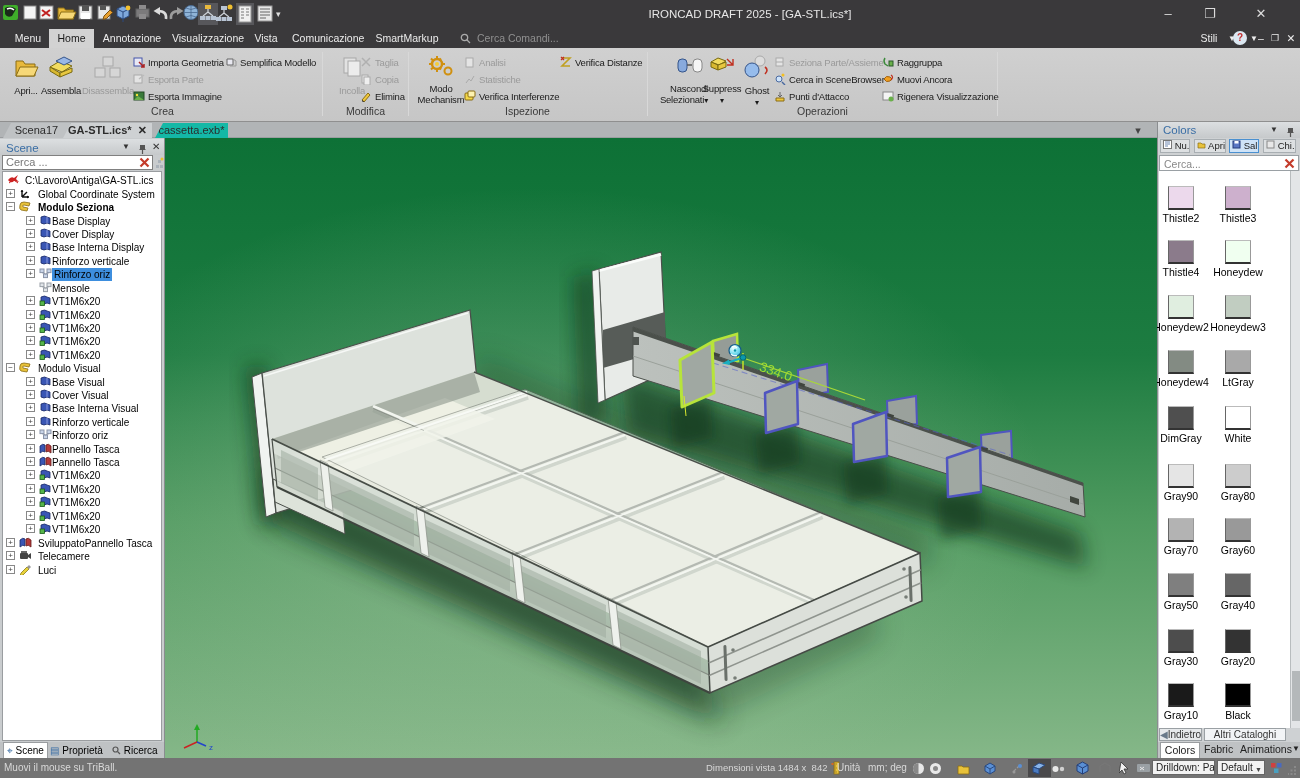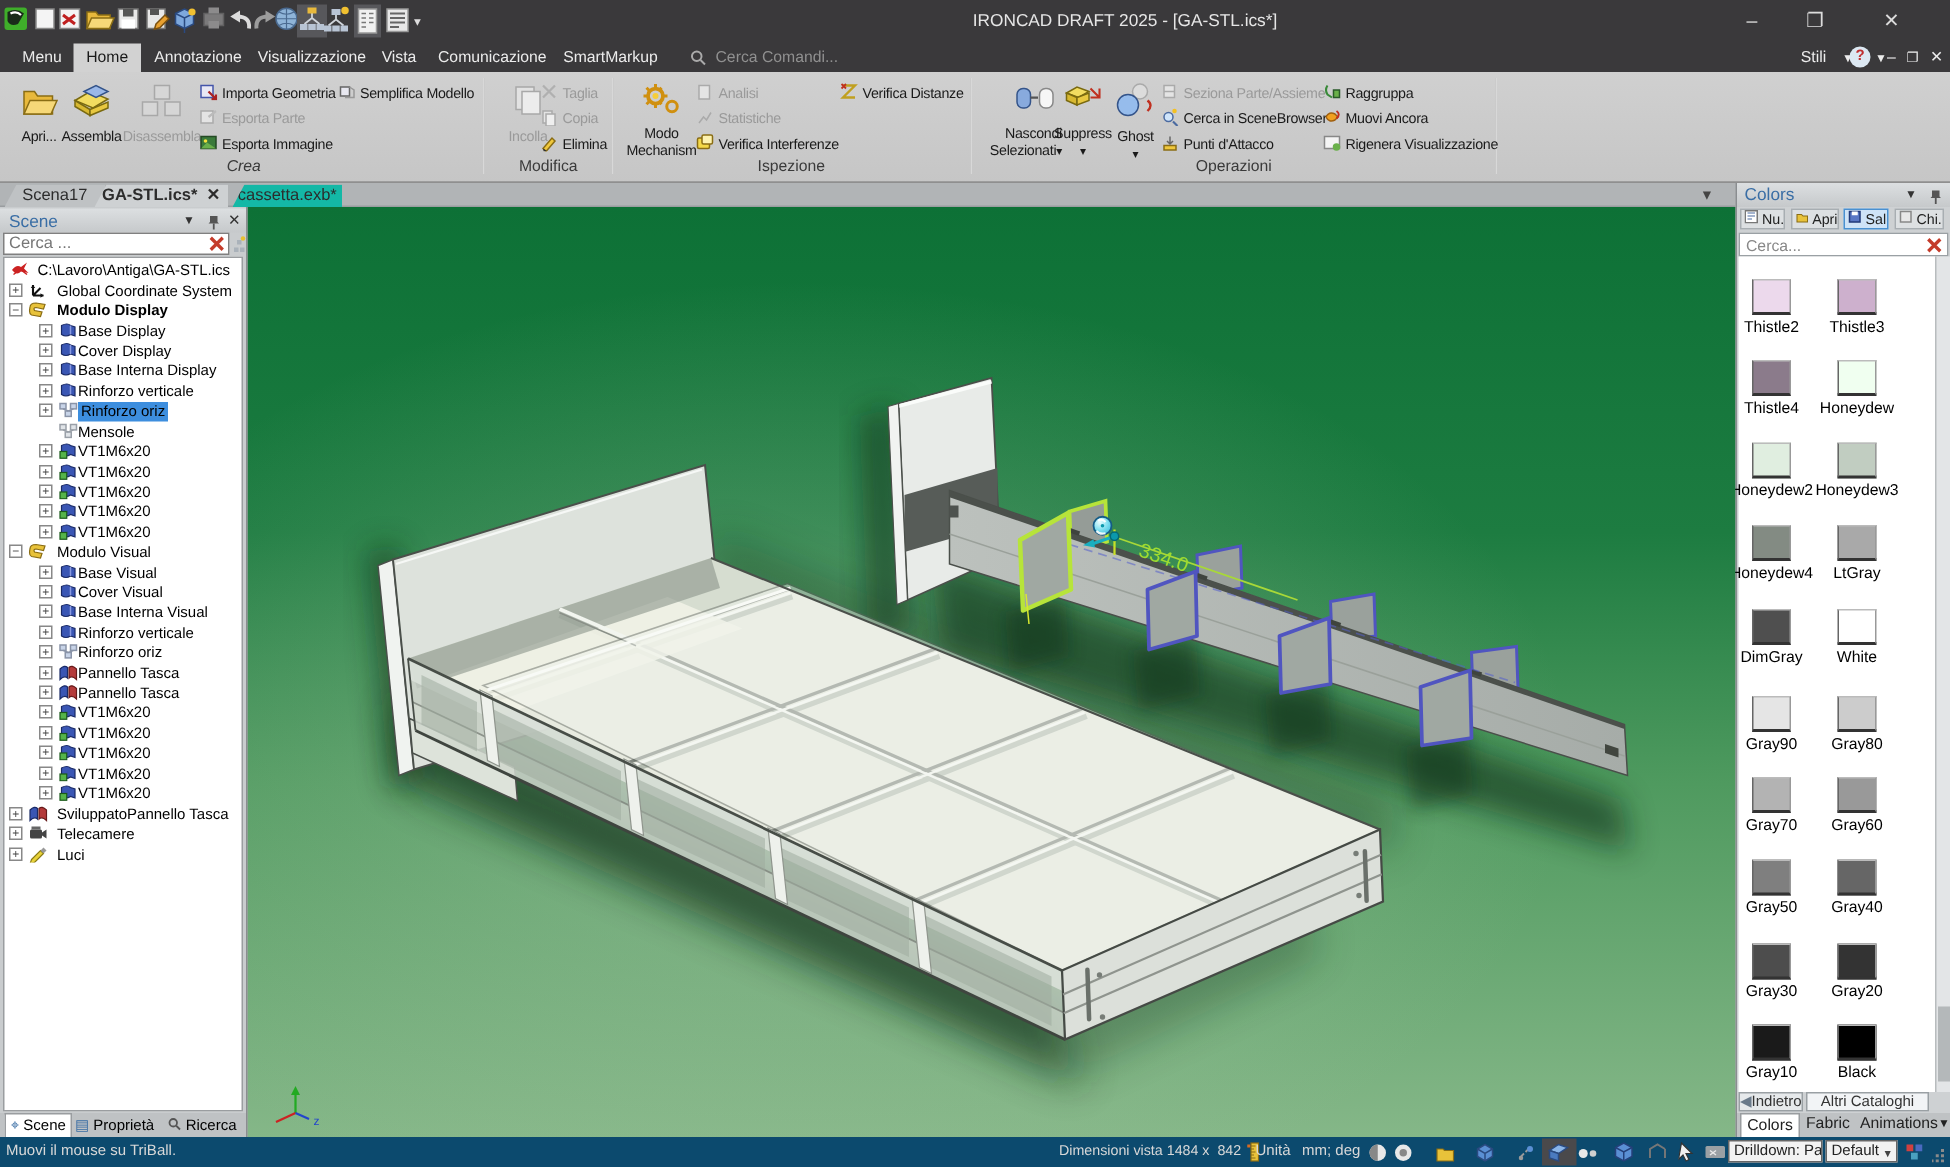"Crea" div.glabel { font-style: italic -> none }
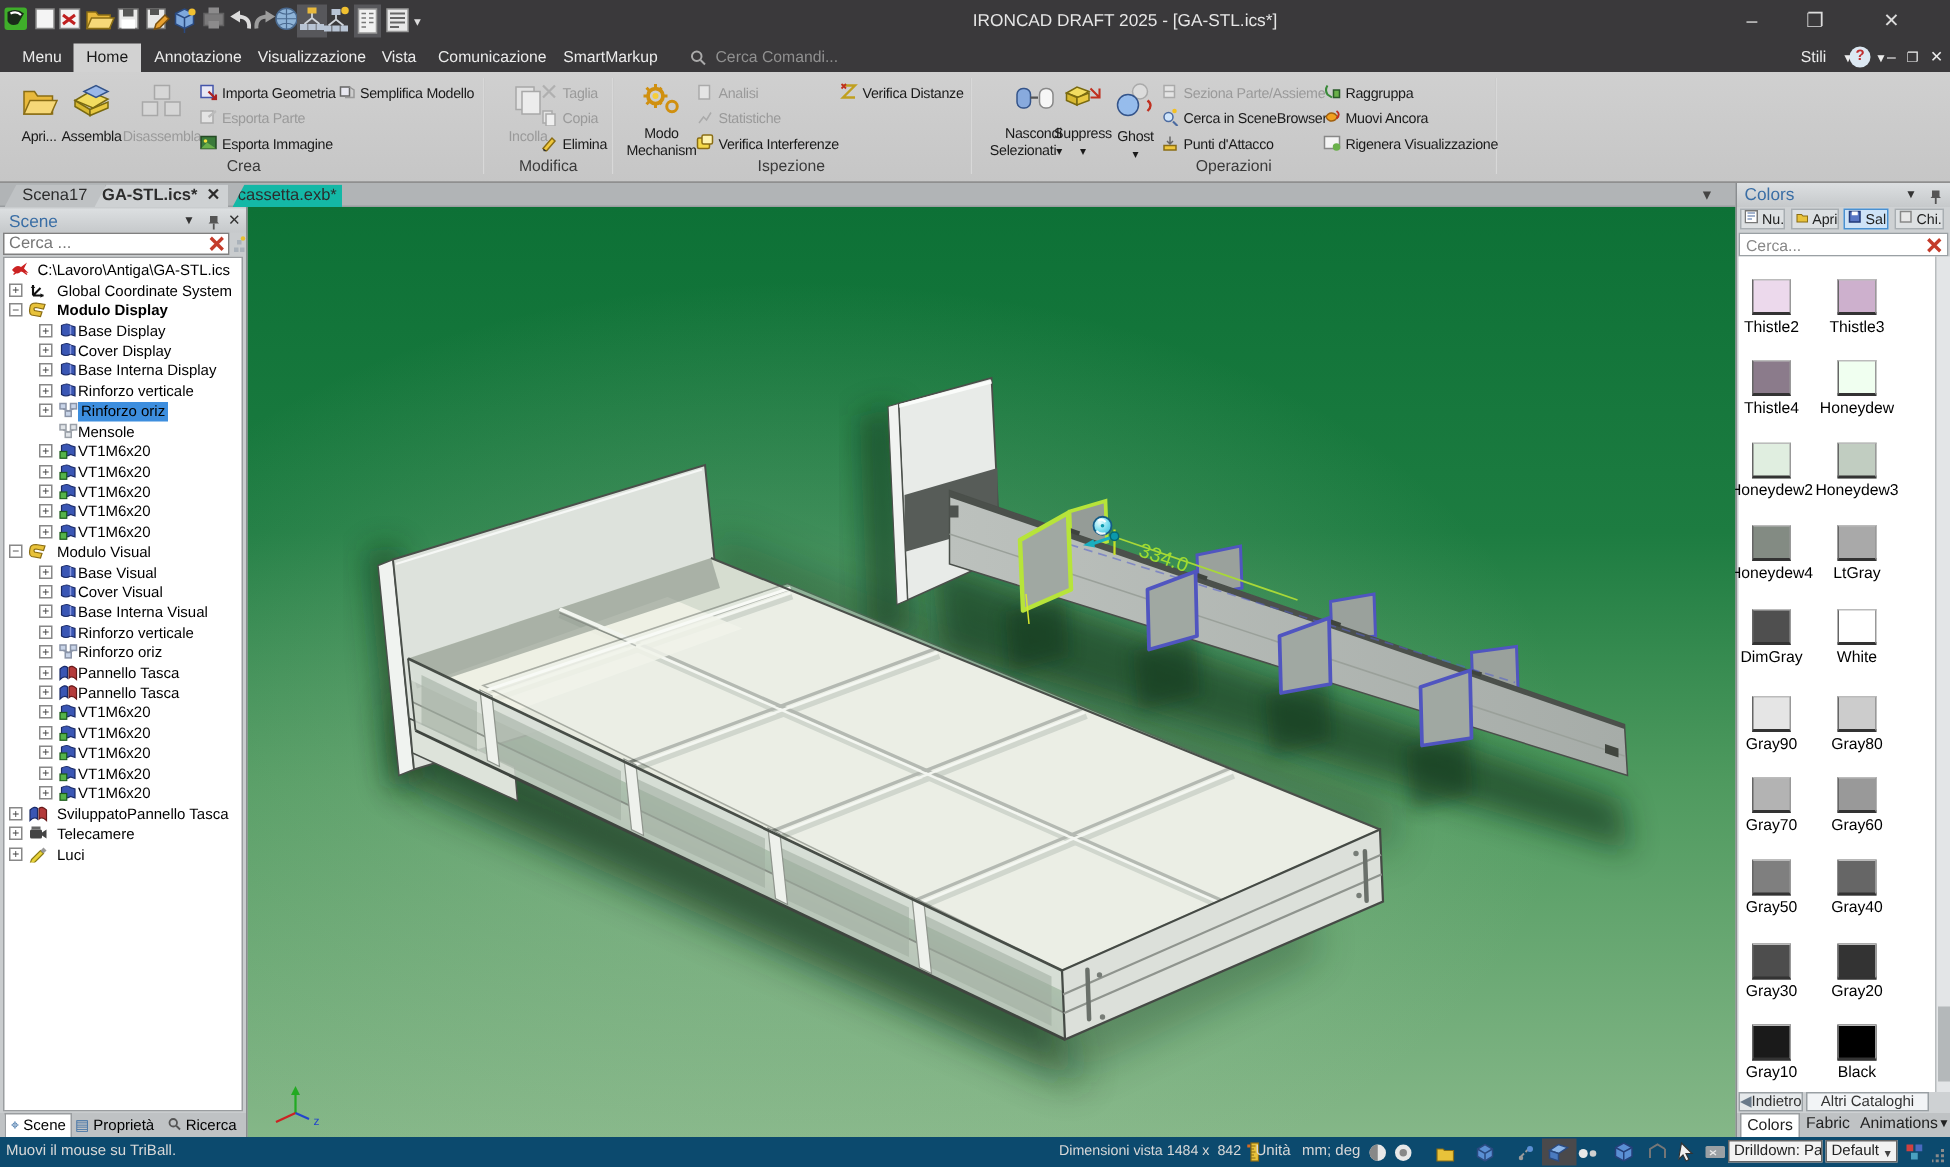"Modulo Display" span { text: Display -> Seziona }
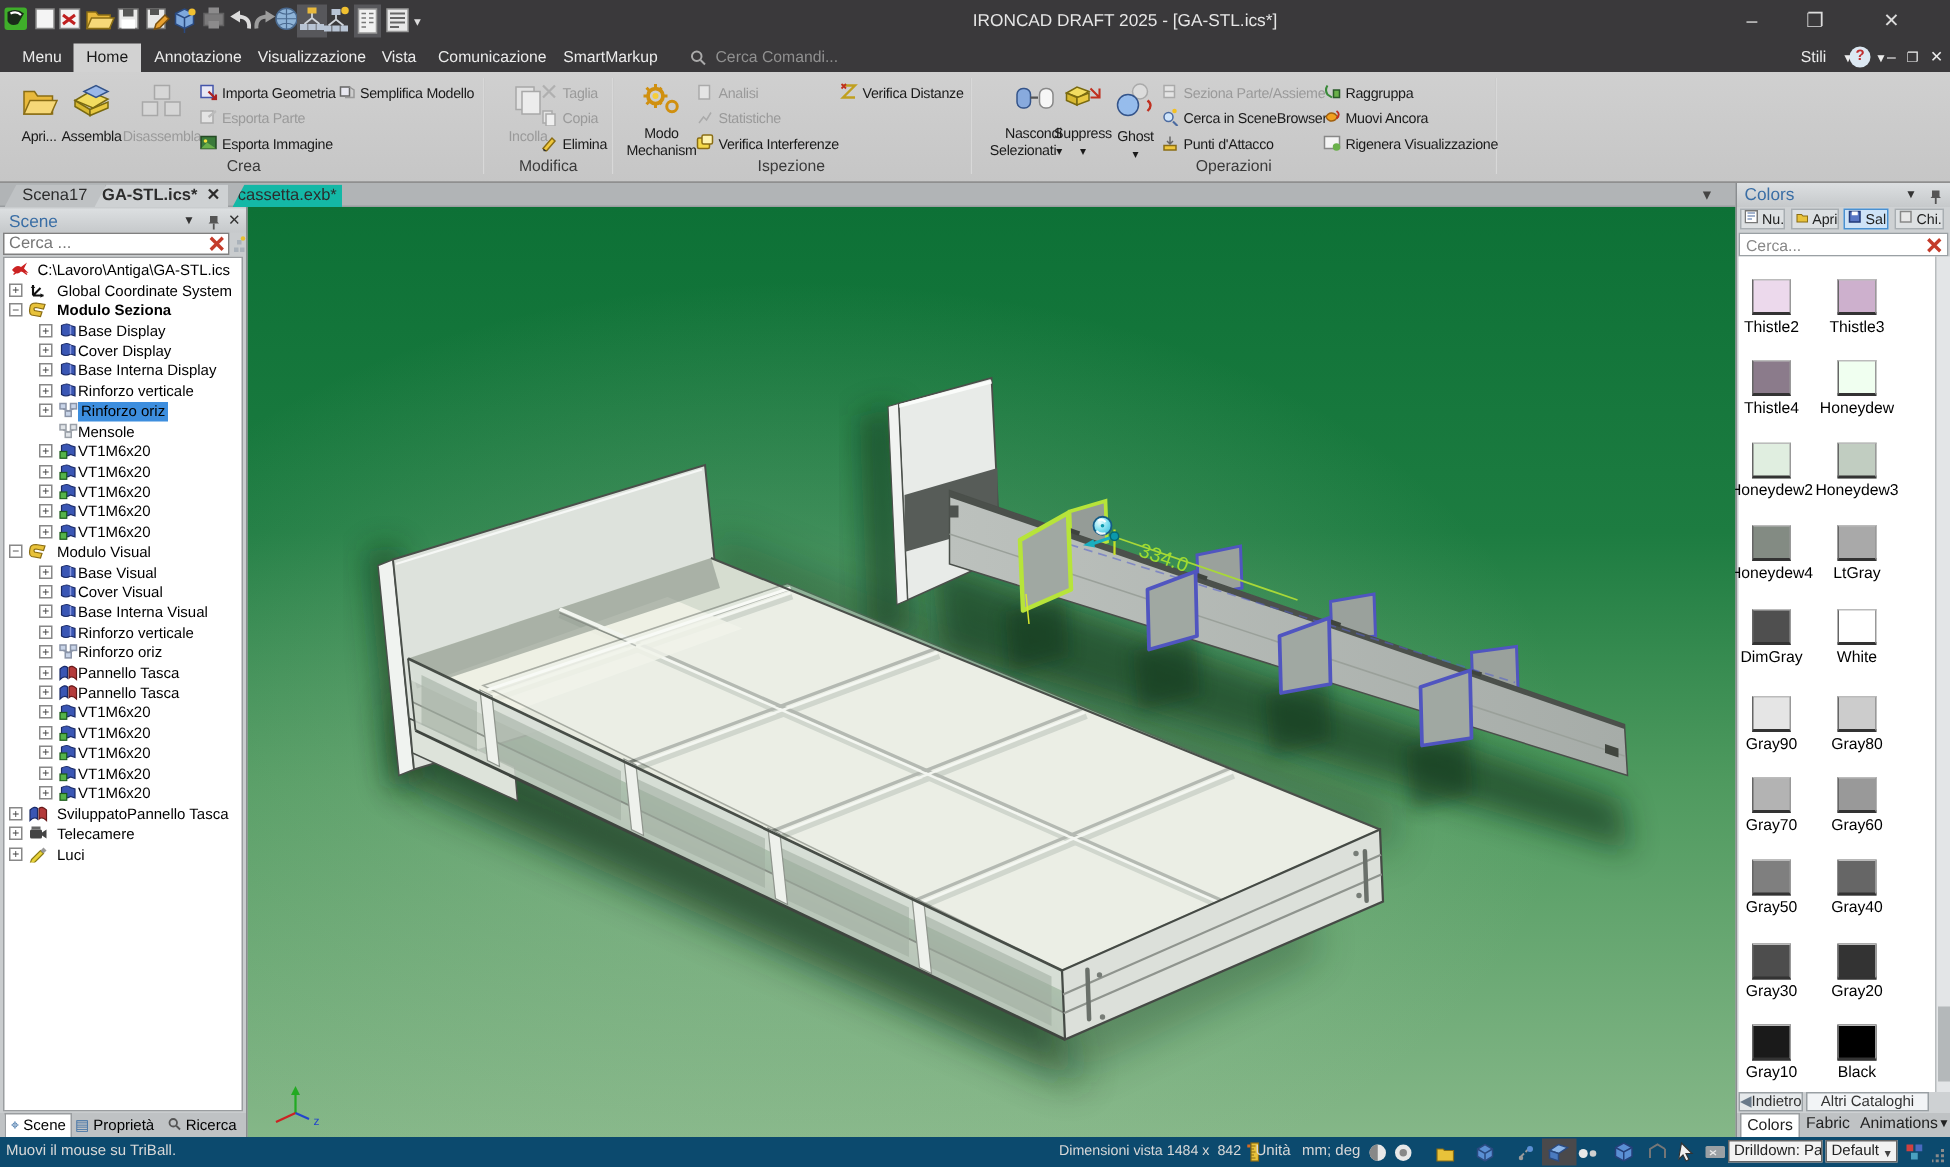"Muovi il mouse su TriBall." #statusbar { background: #0c4a6e -> #737373 }
